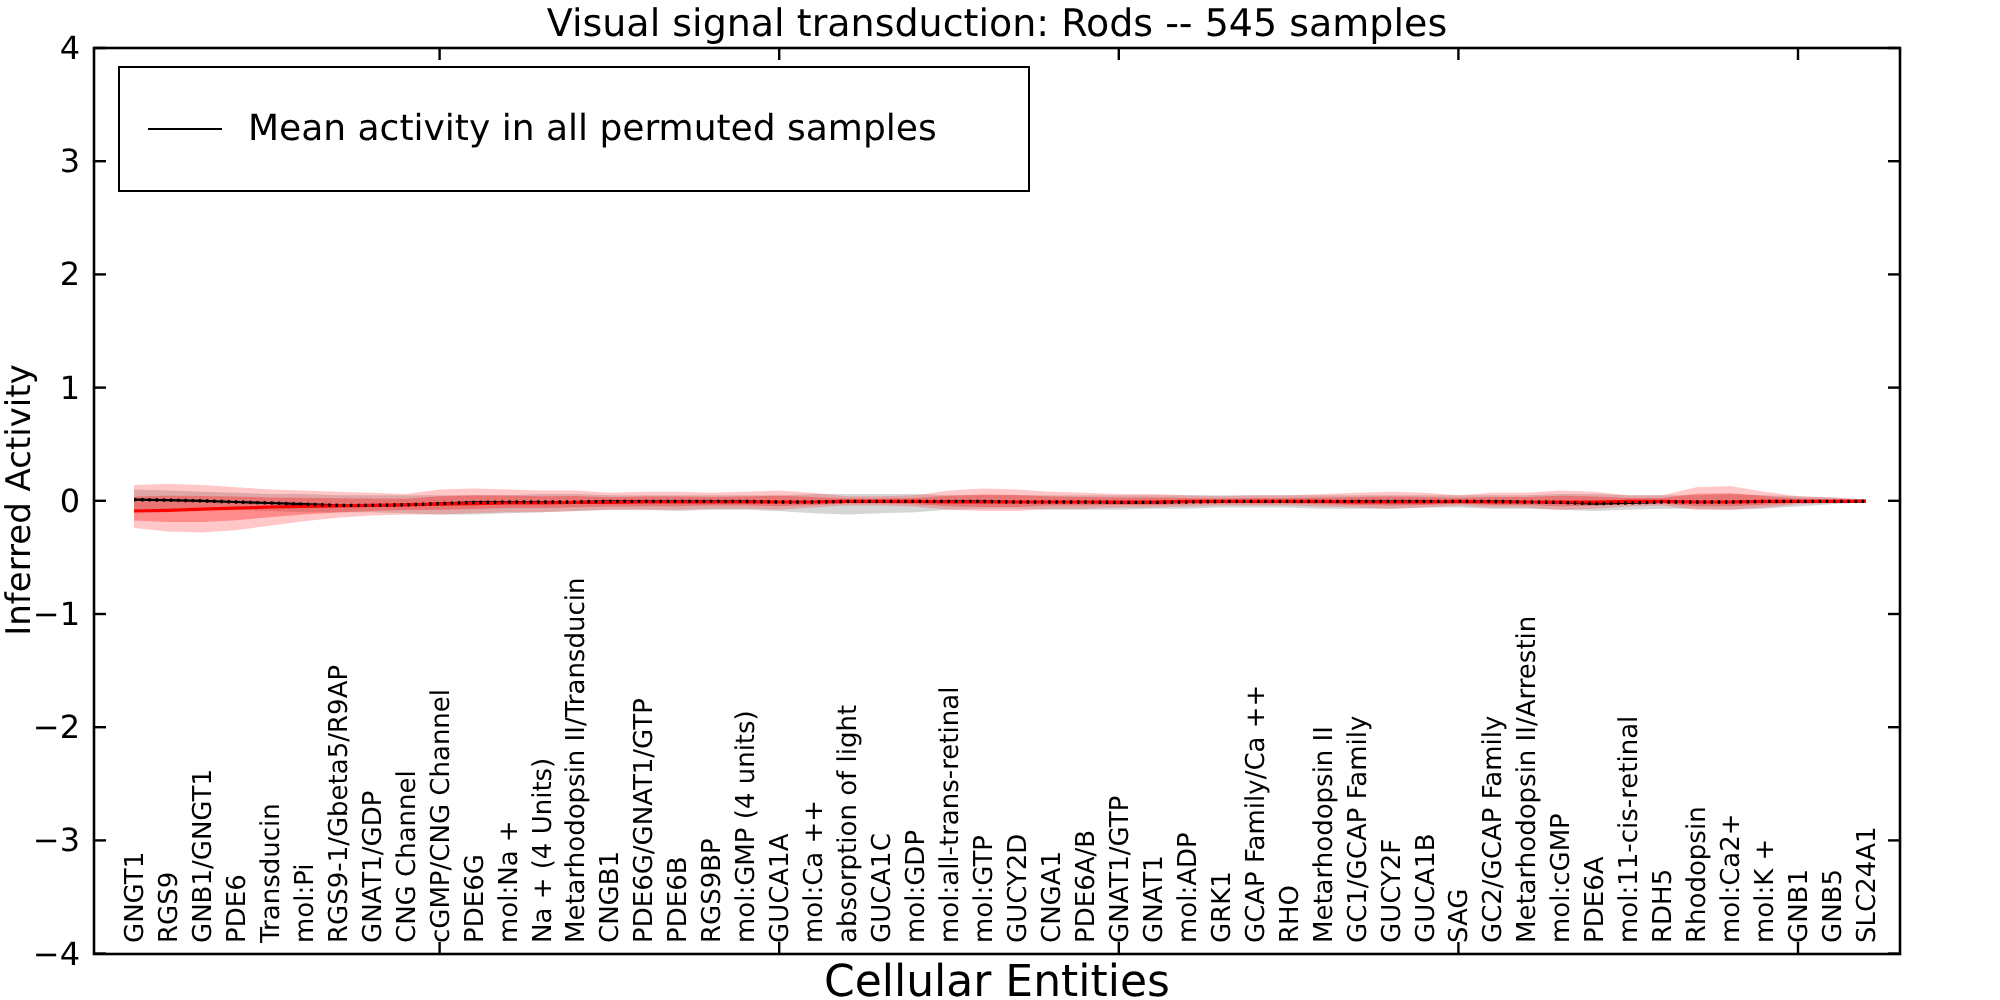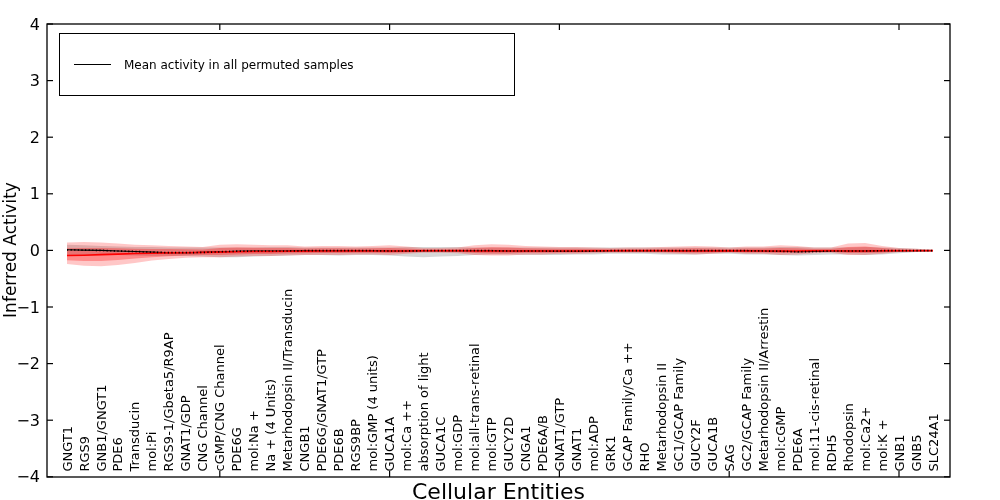"Visual signal transduction: Rods --" div.title { html: none -> <div>Visual signal transduction: Rods -- 545 samples</div> }
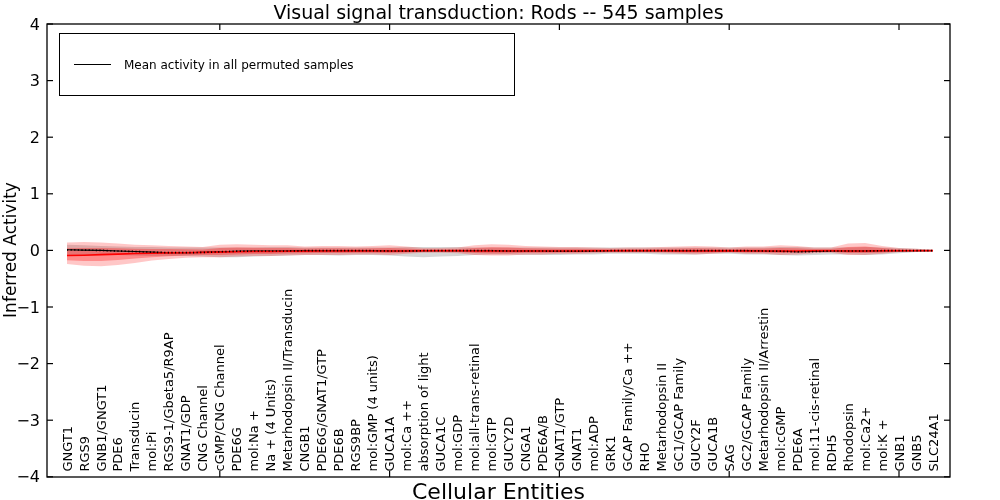"Mean activity in all permuted" .ltext { font-size: 12px -> 18px }
